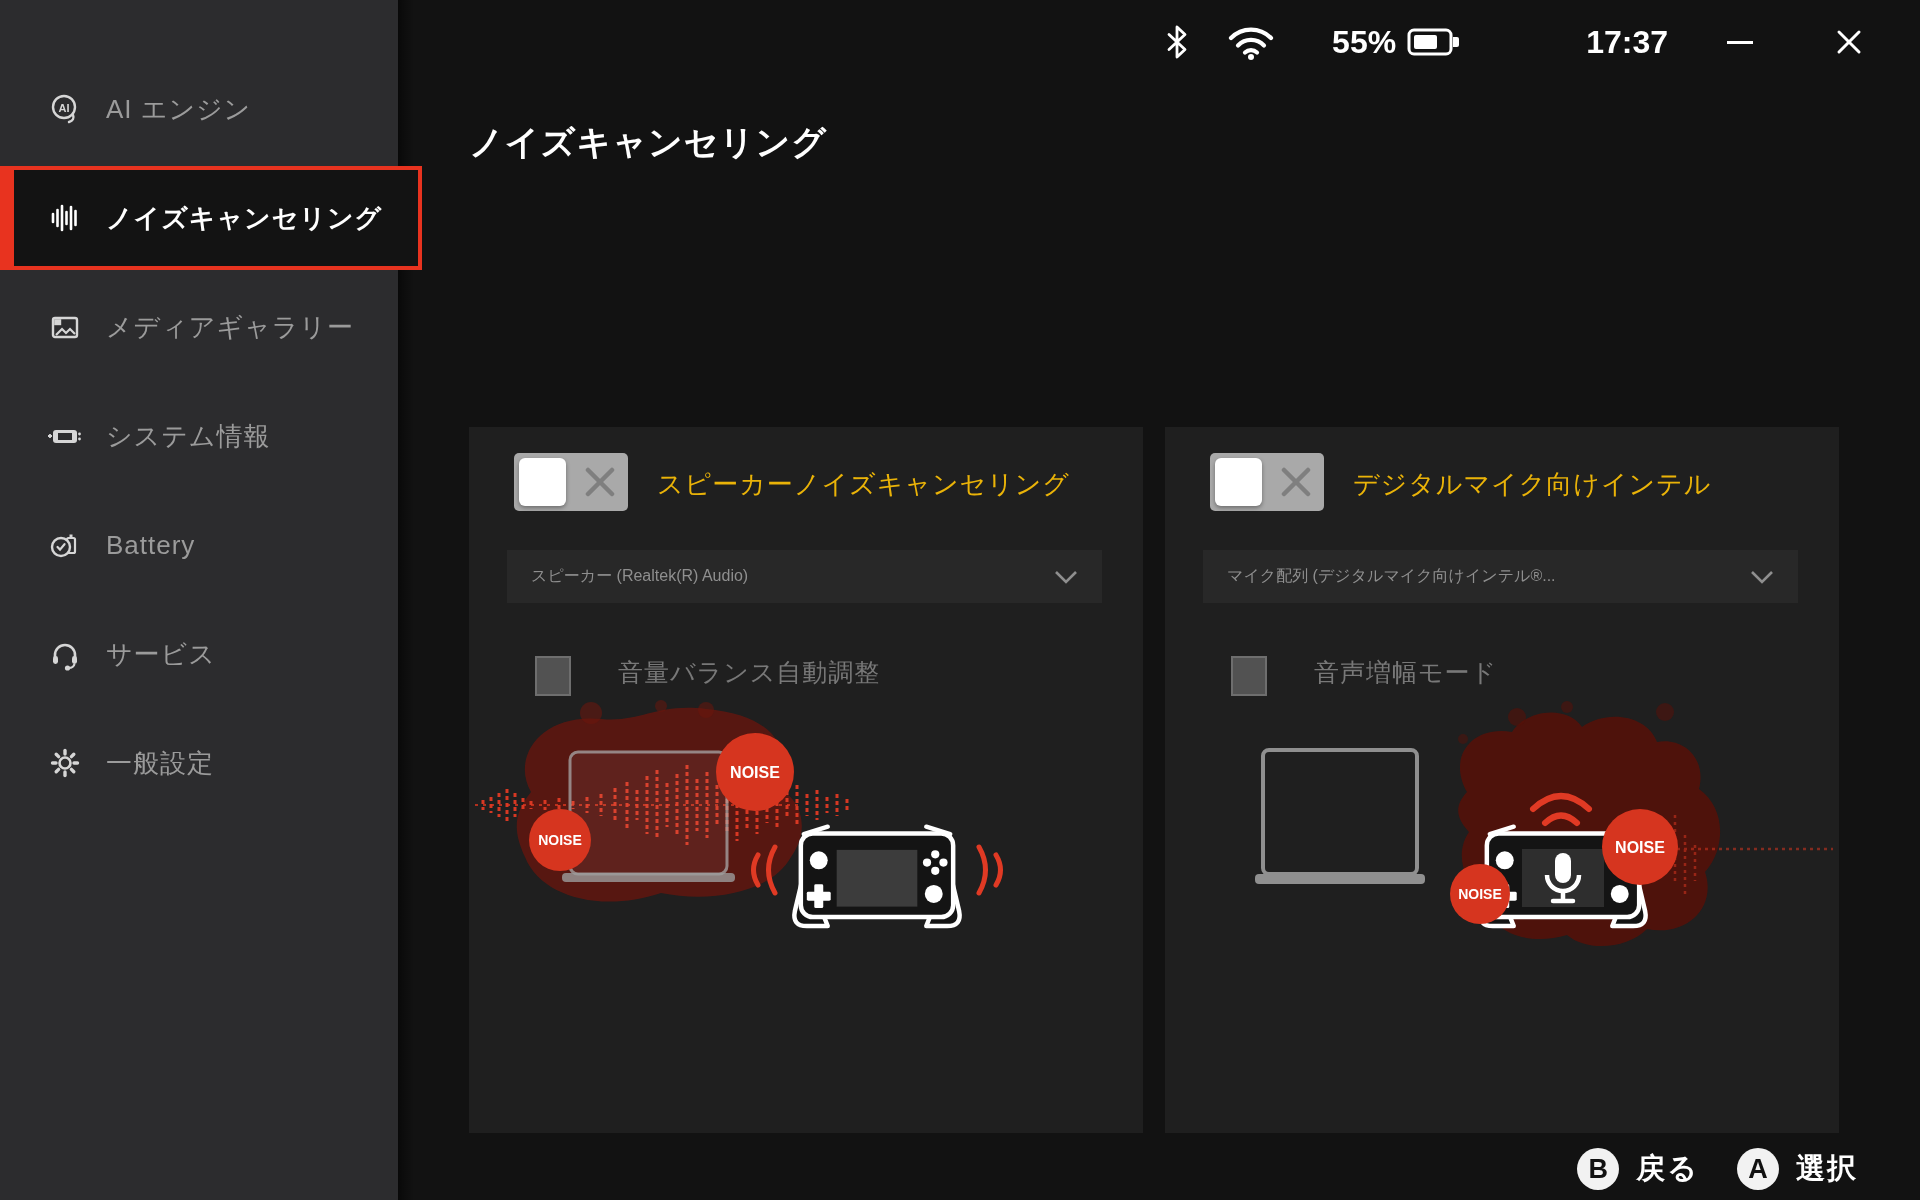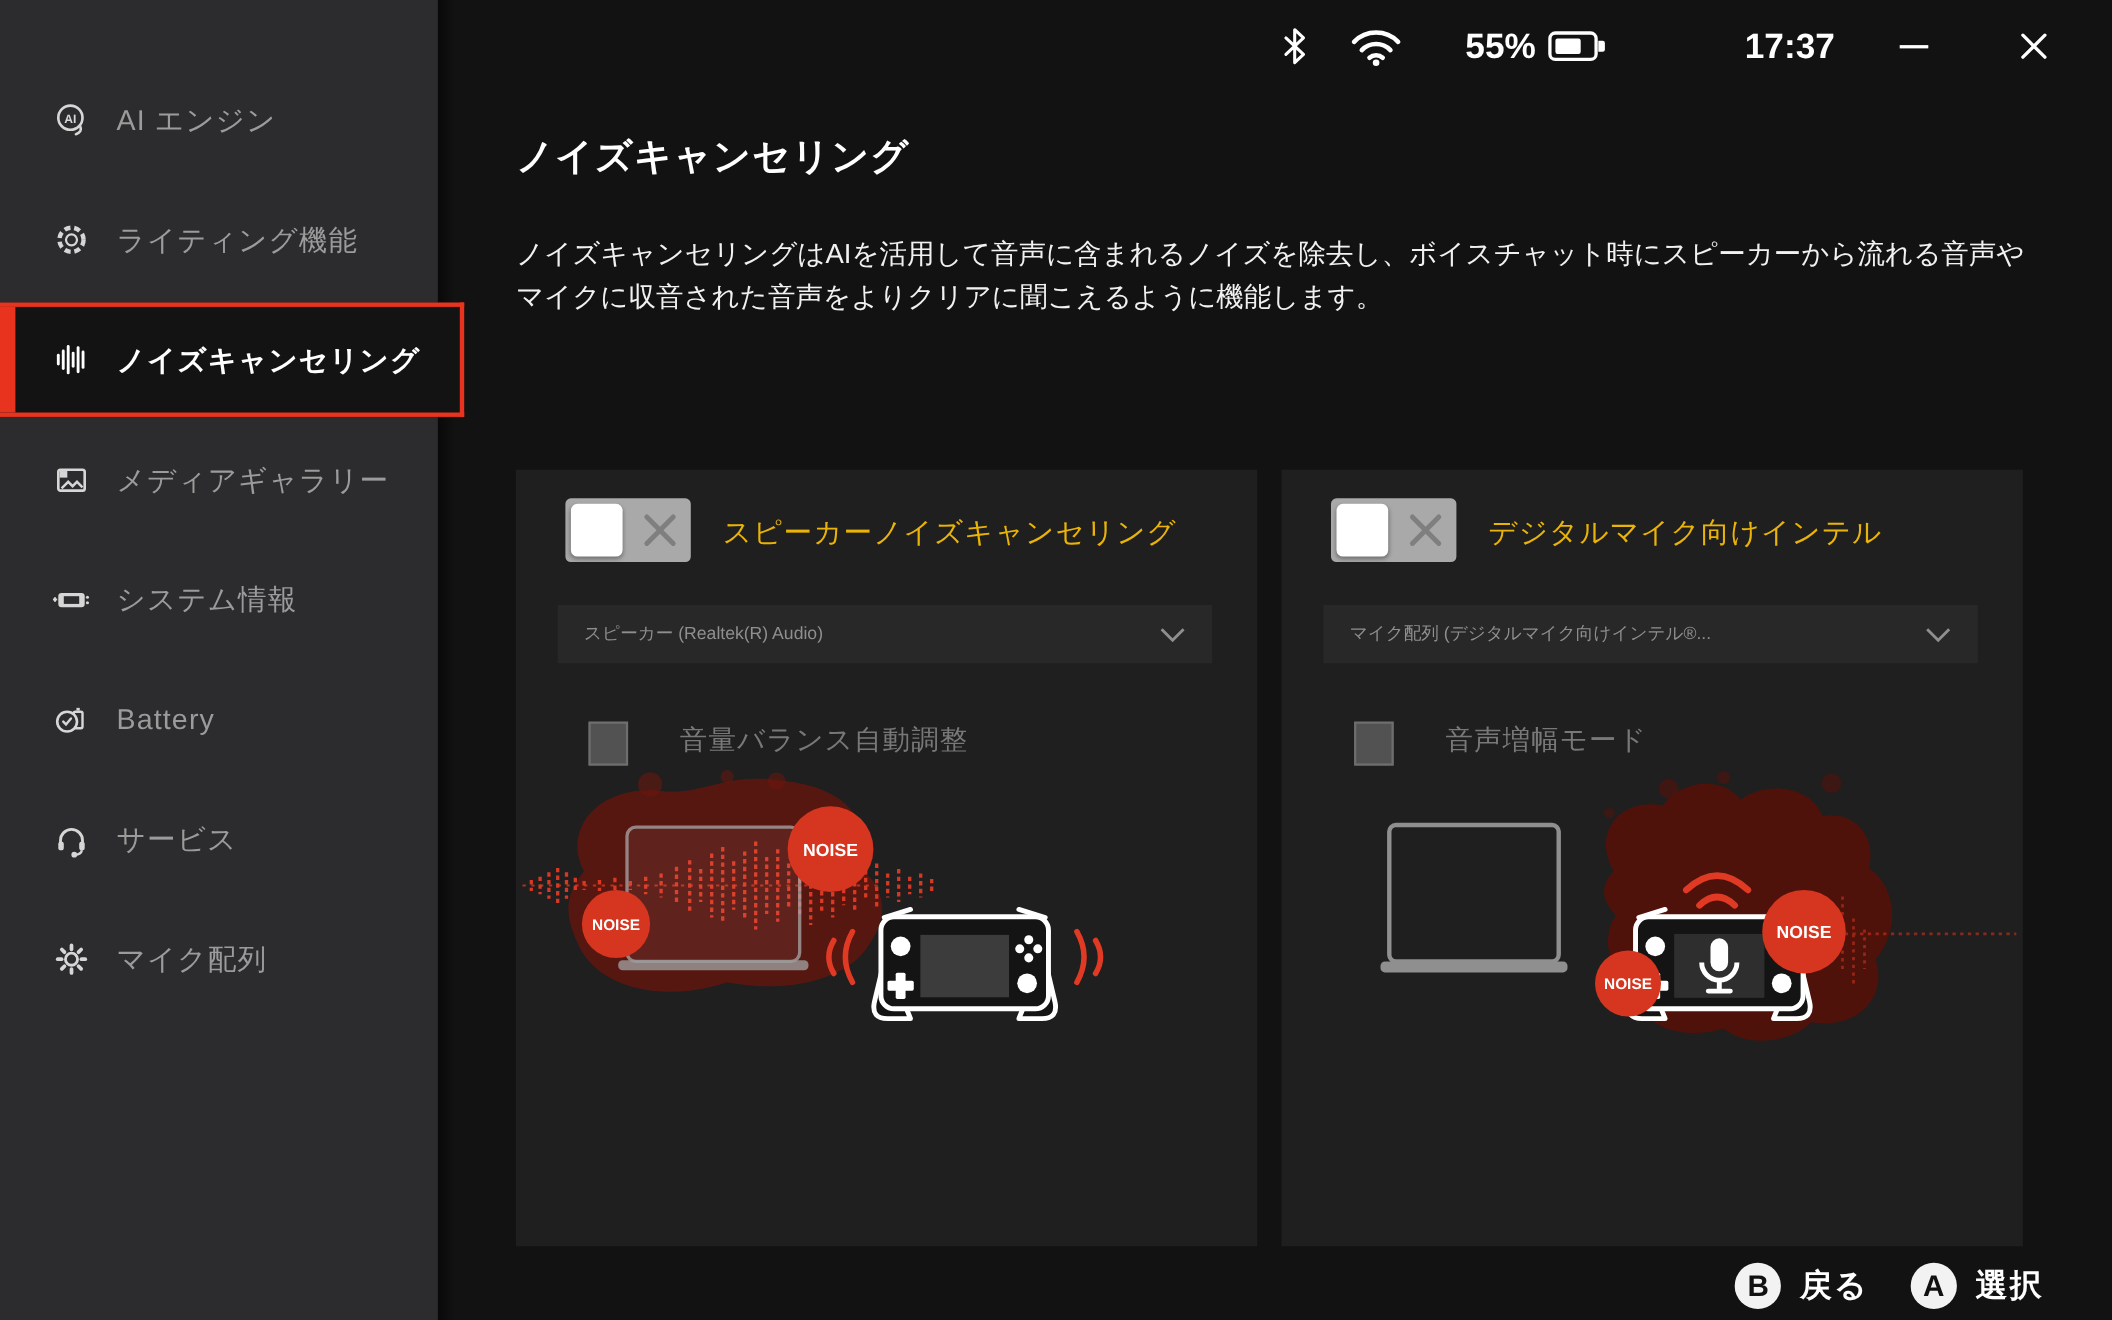"ライティング機能" div.side-item { html: <div> <svg> <circle></circle> <circle></circle> </svg> <span>ライティング機能</span> </div> -> none }
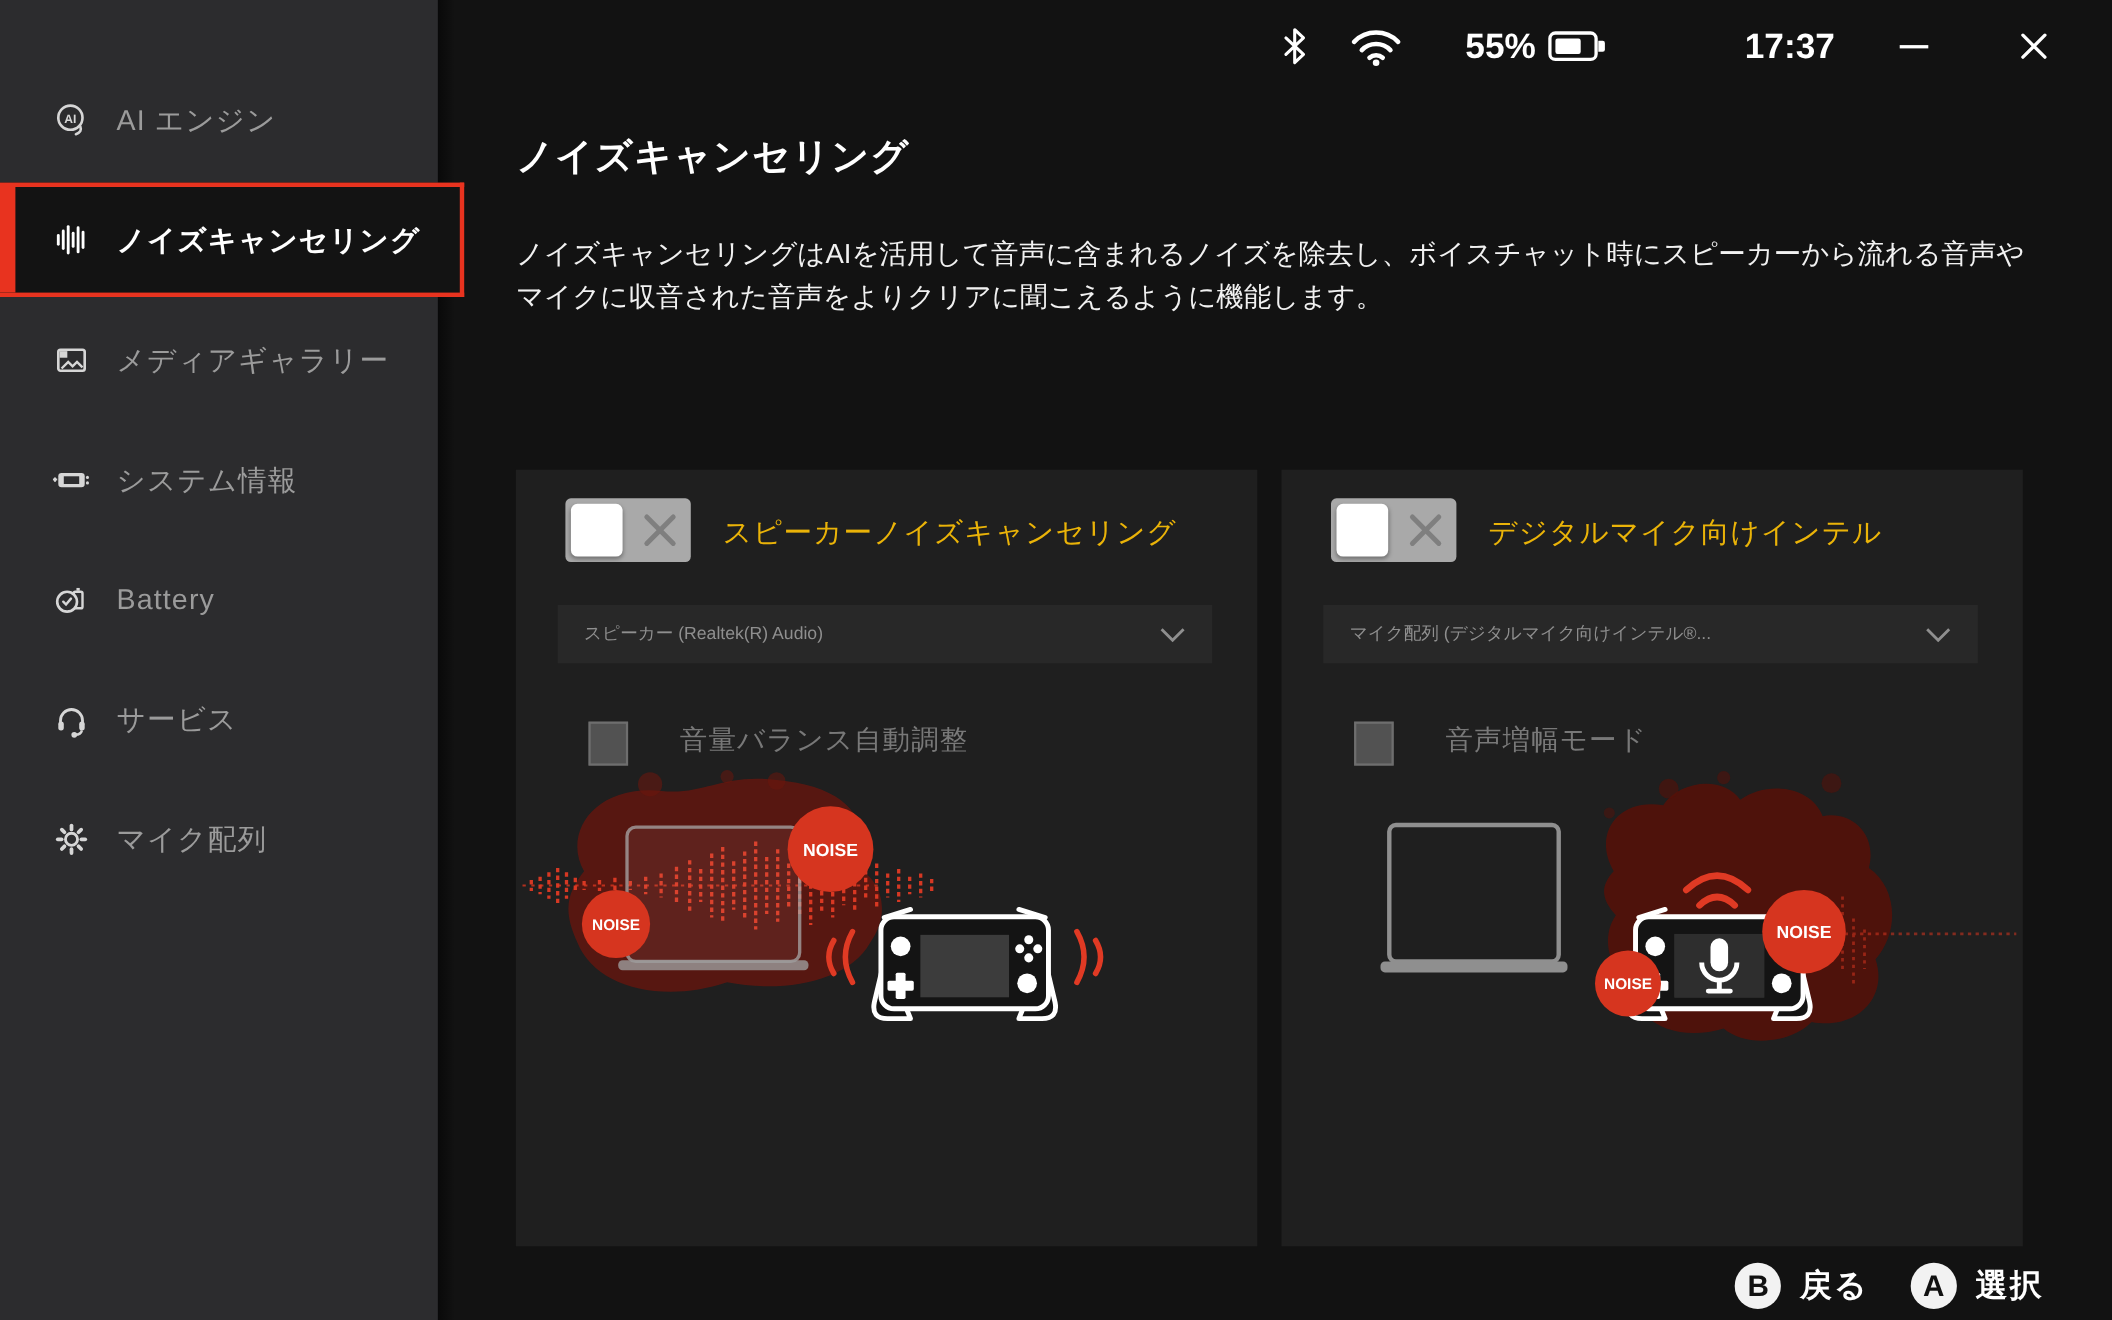"ノイズキャンセリングはAIを活用して音声に含まれるノイズを除去し、ボイスチャット" p.page-desc { html: <p>ノイズキャンセリングはAIを活用して音声に含まれるノイズを除去し、ボイスチャット時にスピーカーから流れる音声やマイクに収音された音声をよりクリアに聞こえるように機能します。</p> -> none }
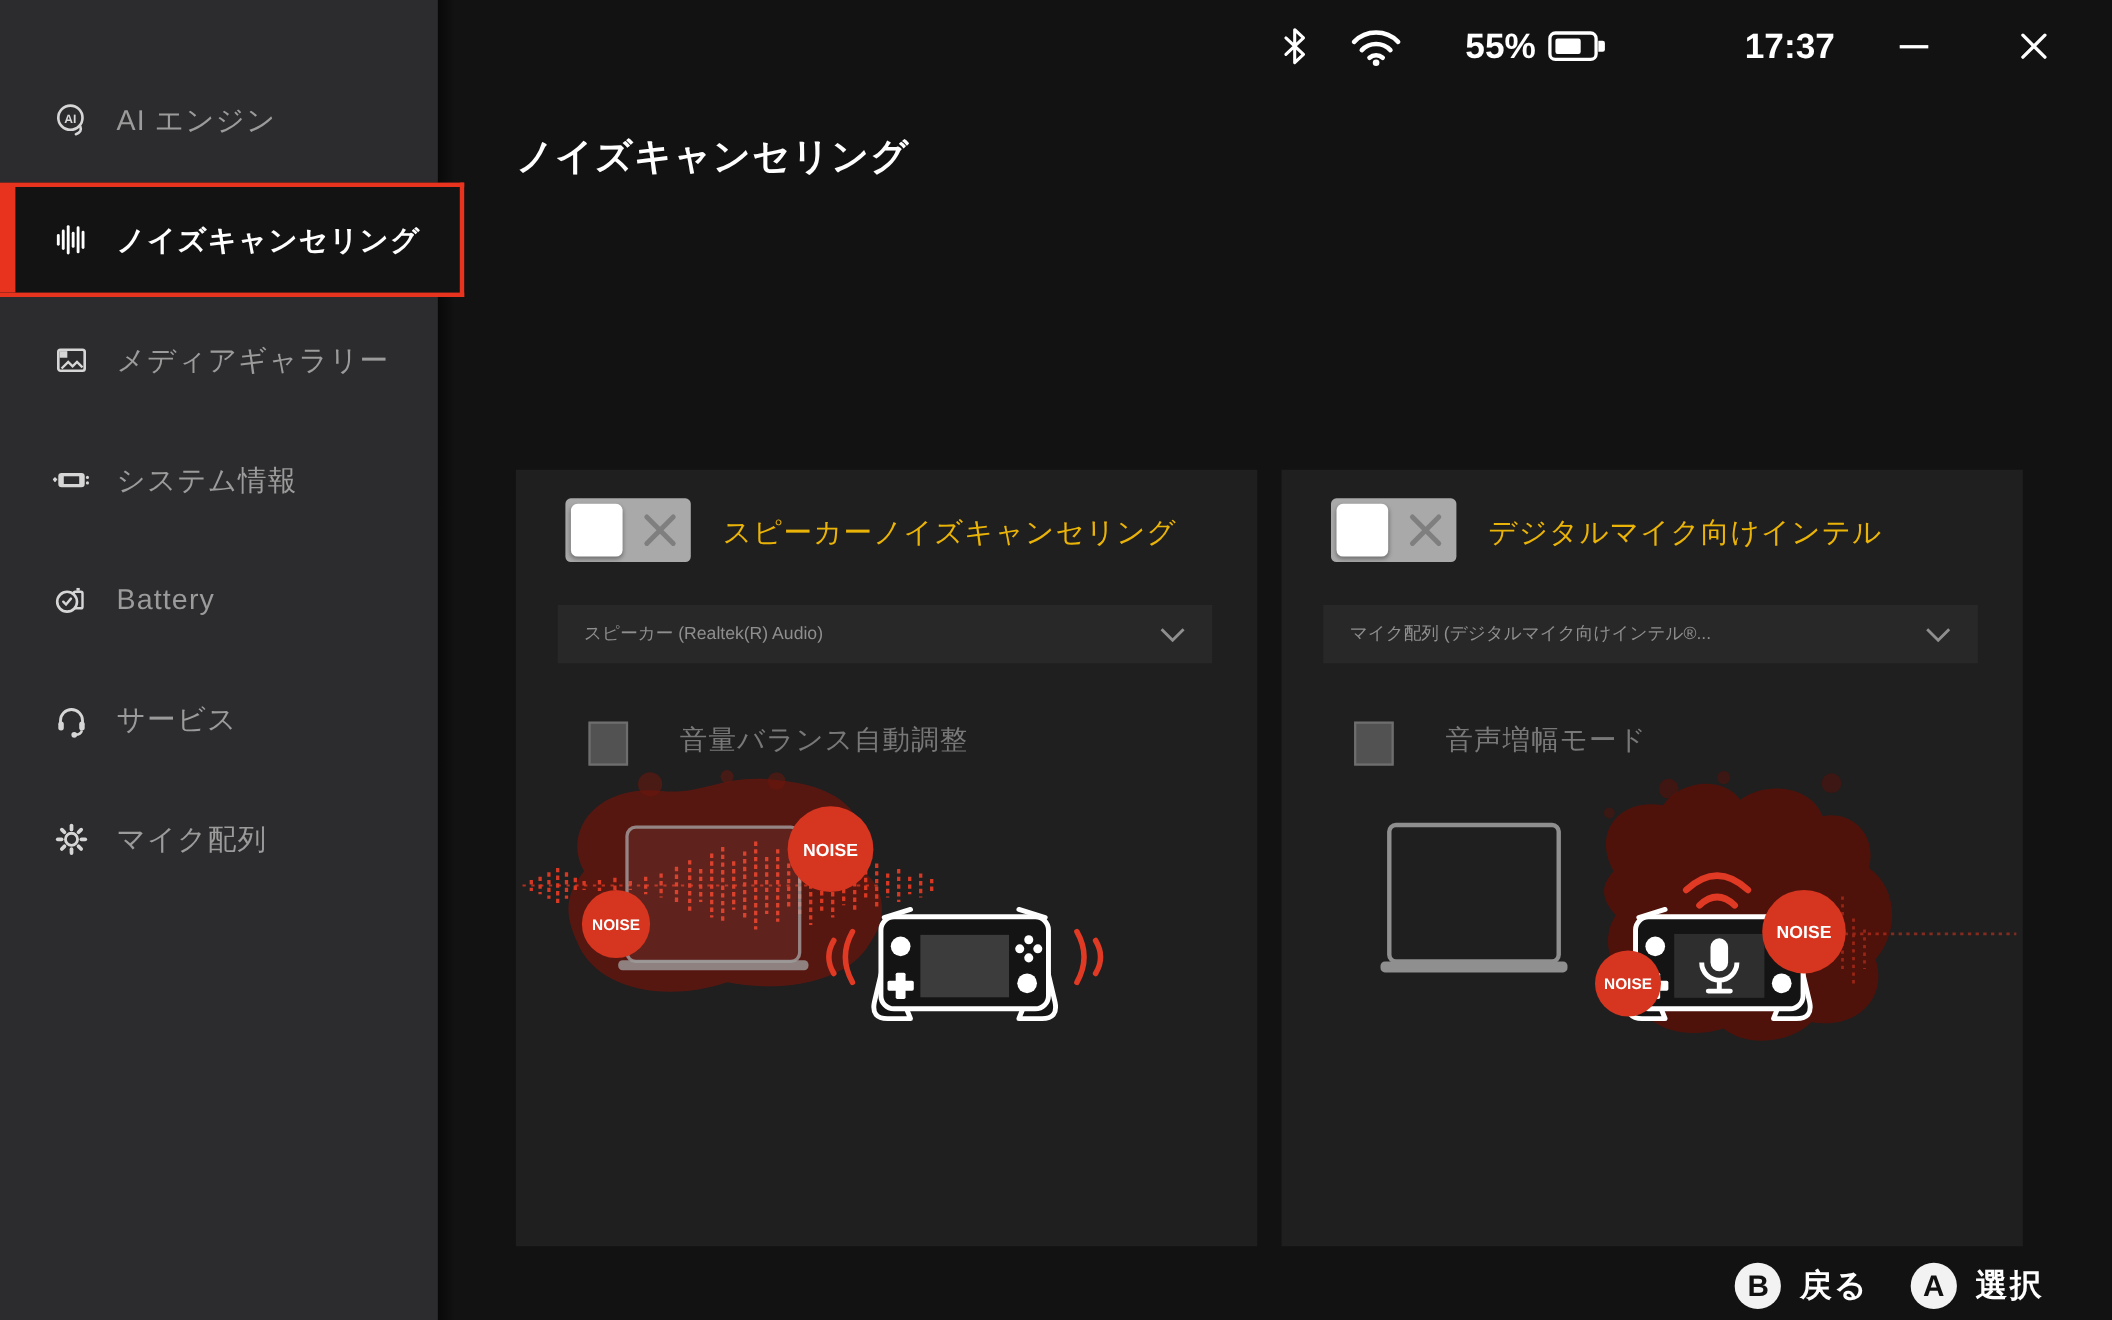"マイク配列" span.lbl { text: マイク配列 -> 一般設定 }
